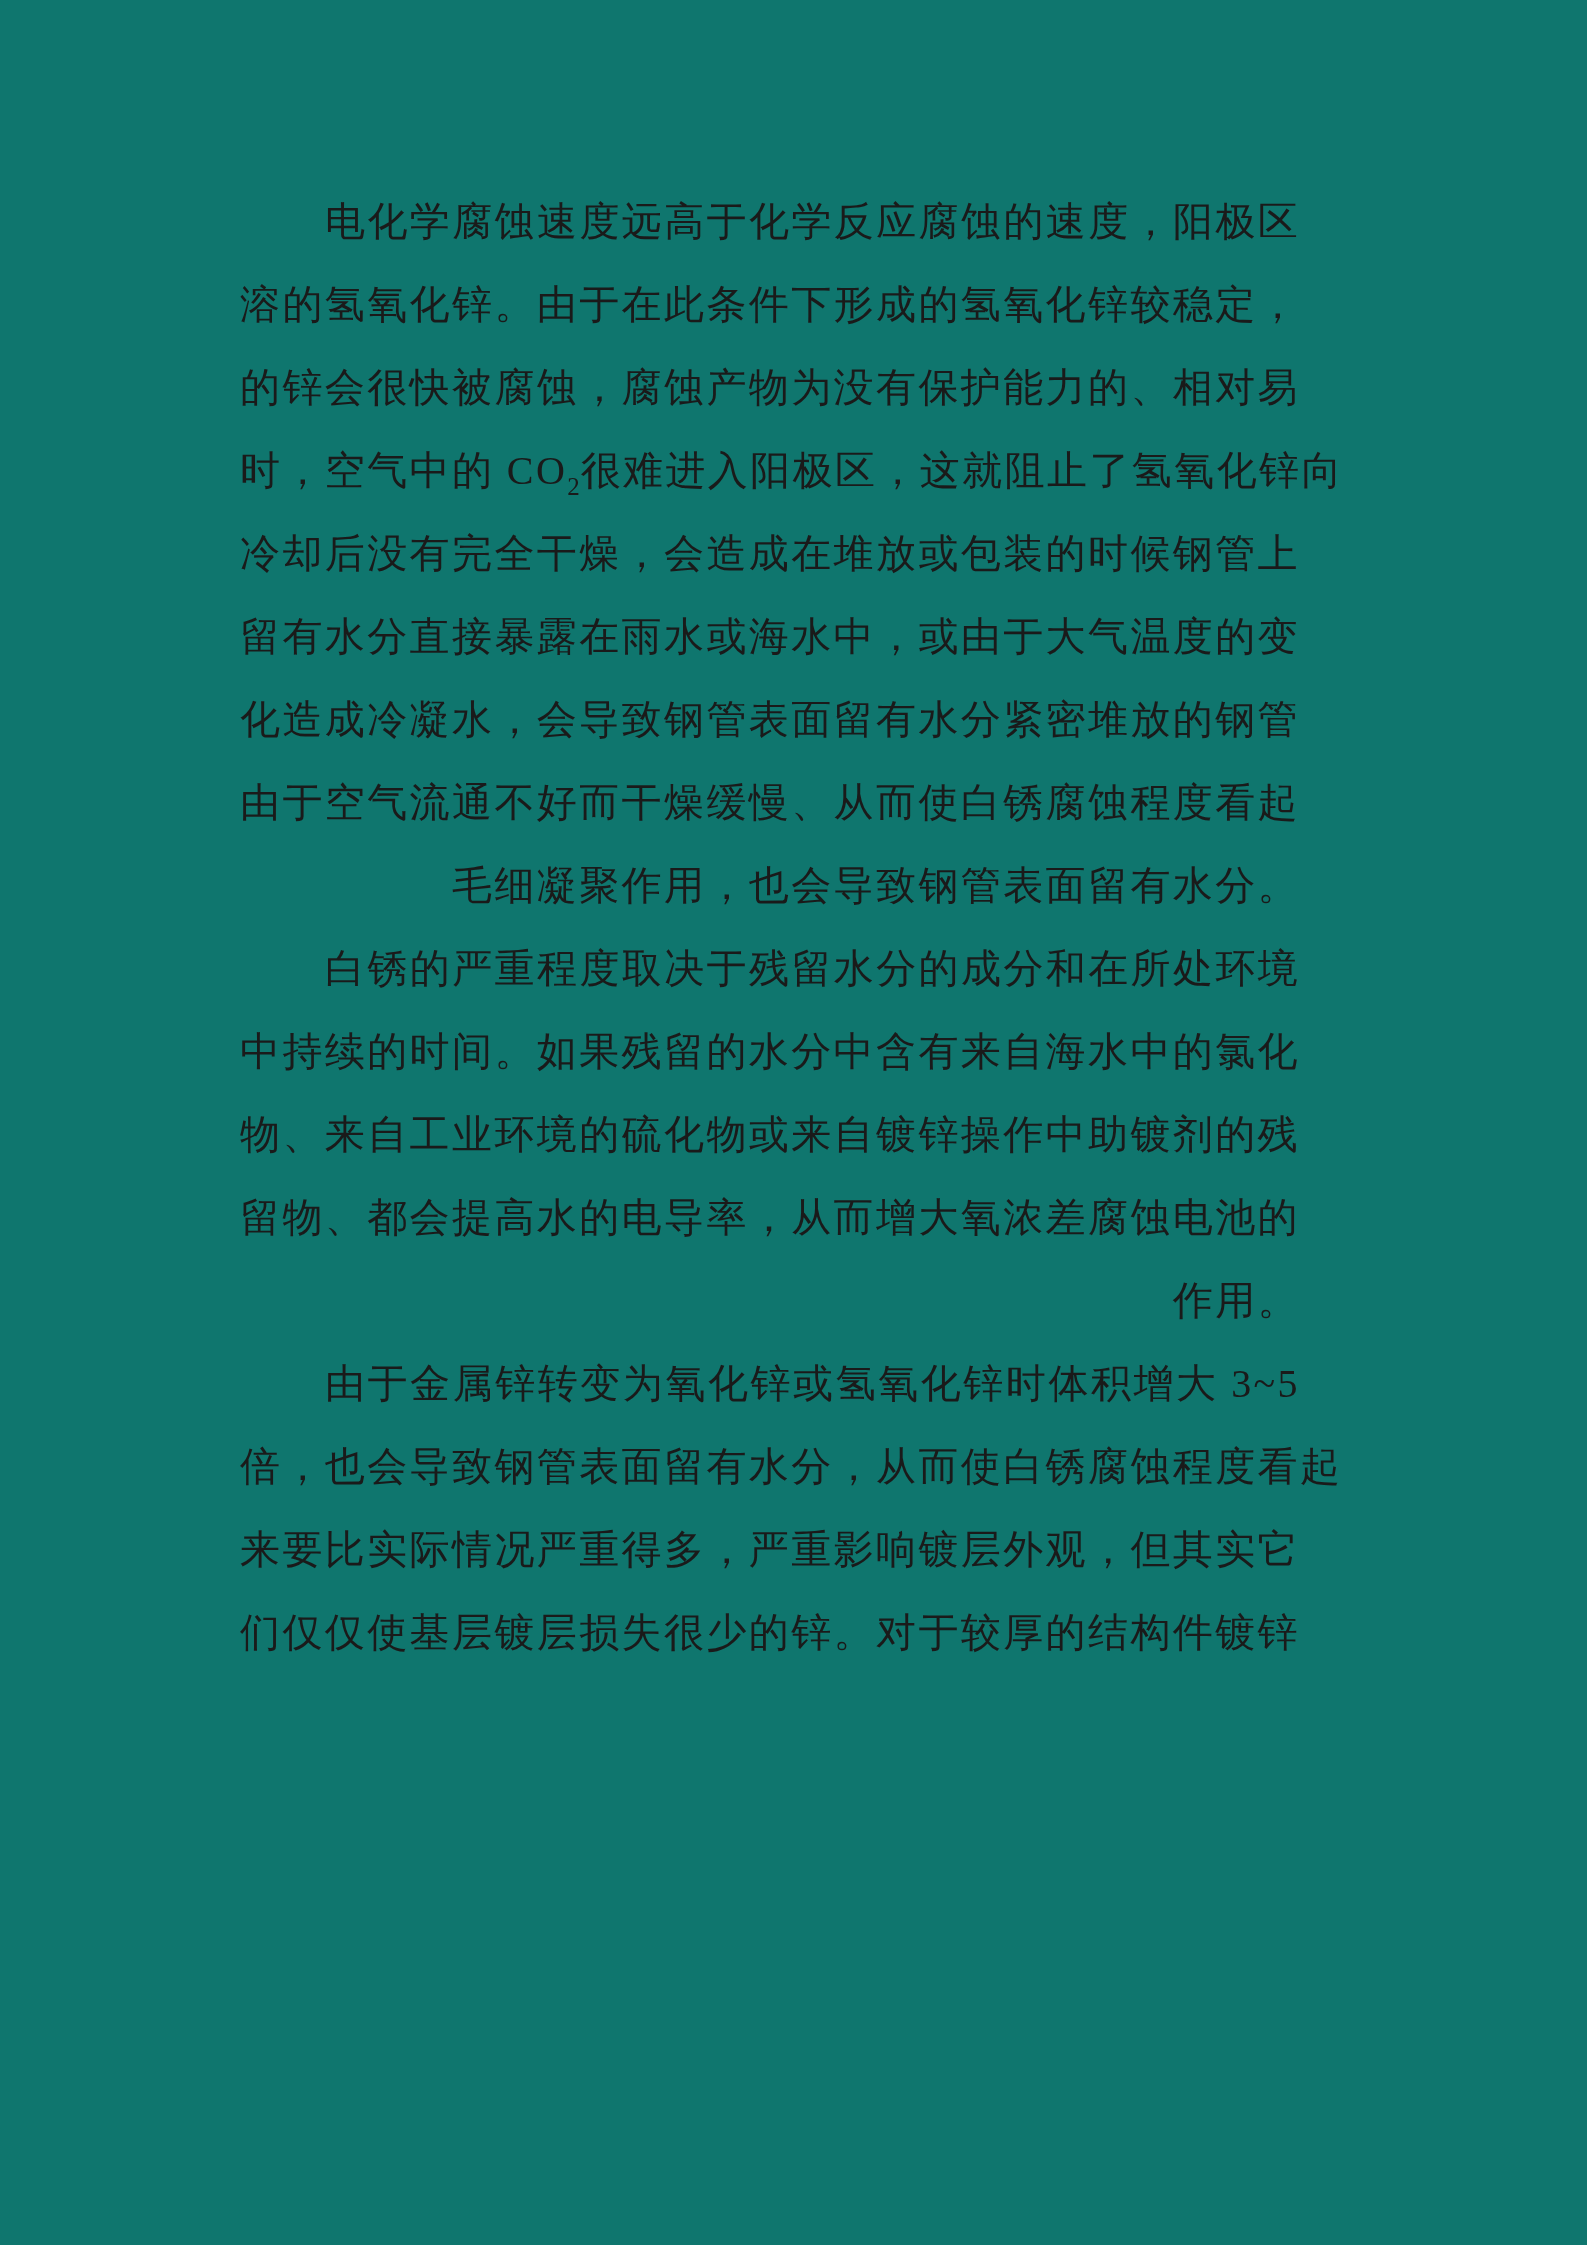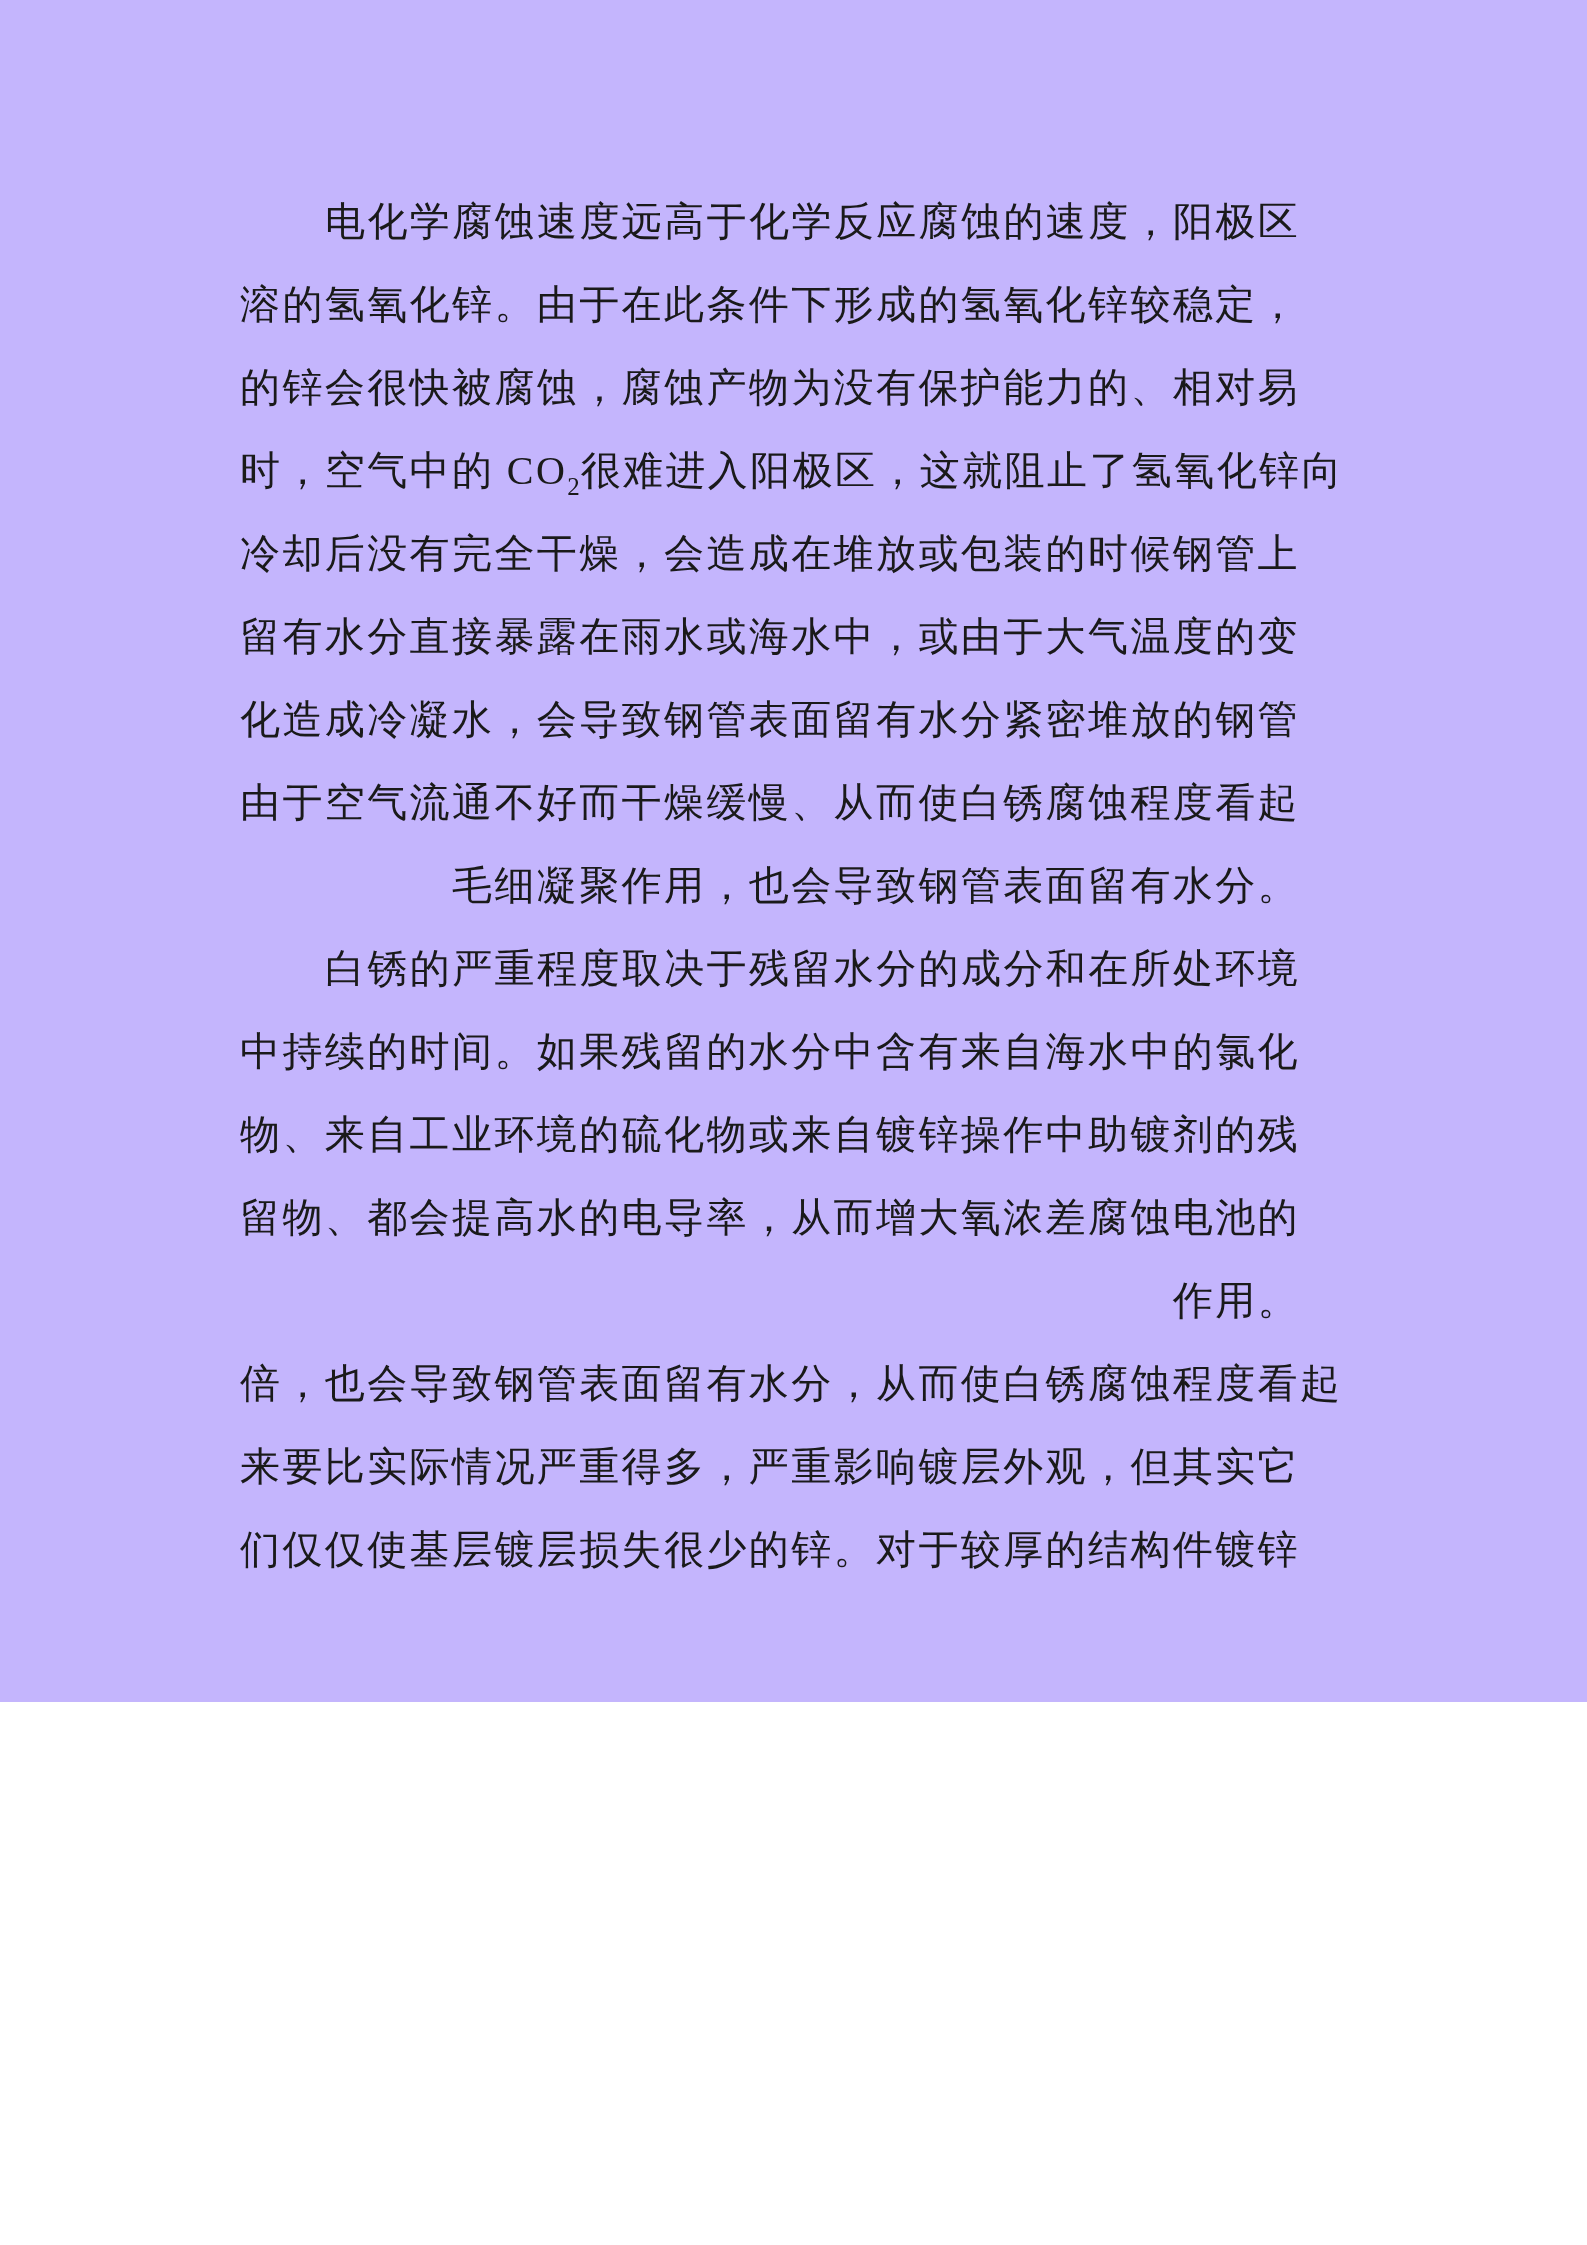"电化学腐蚀速度远高于化学反应腐蚀的速度，阳极区" .doc-page { background: #c4b5fd -> #0f766e; height: 1702px -> 2245px }
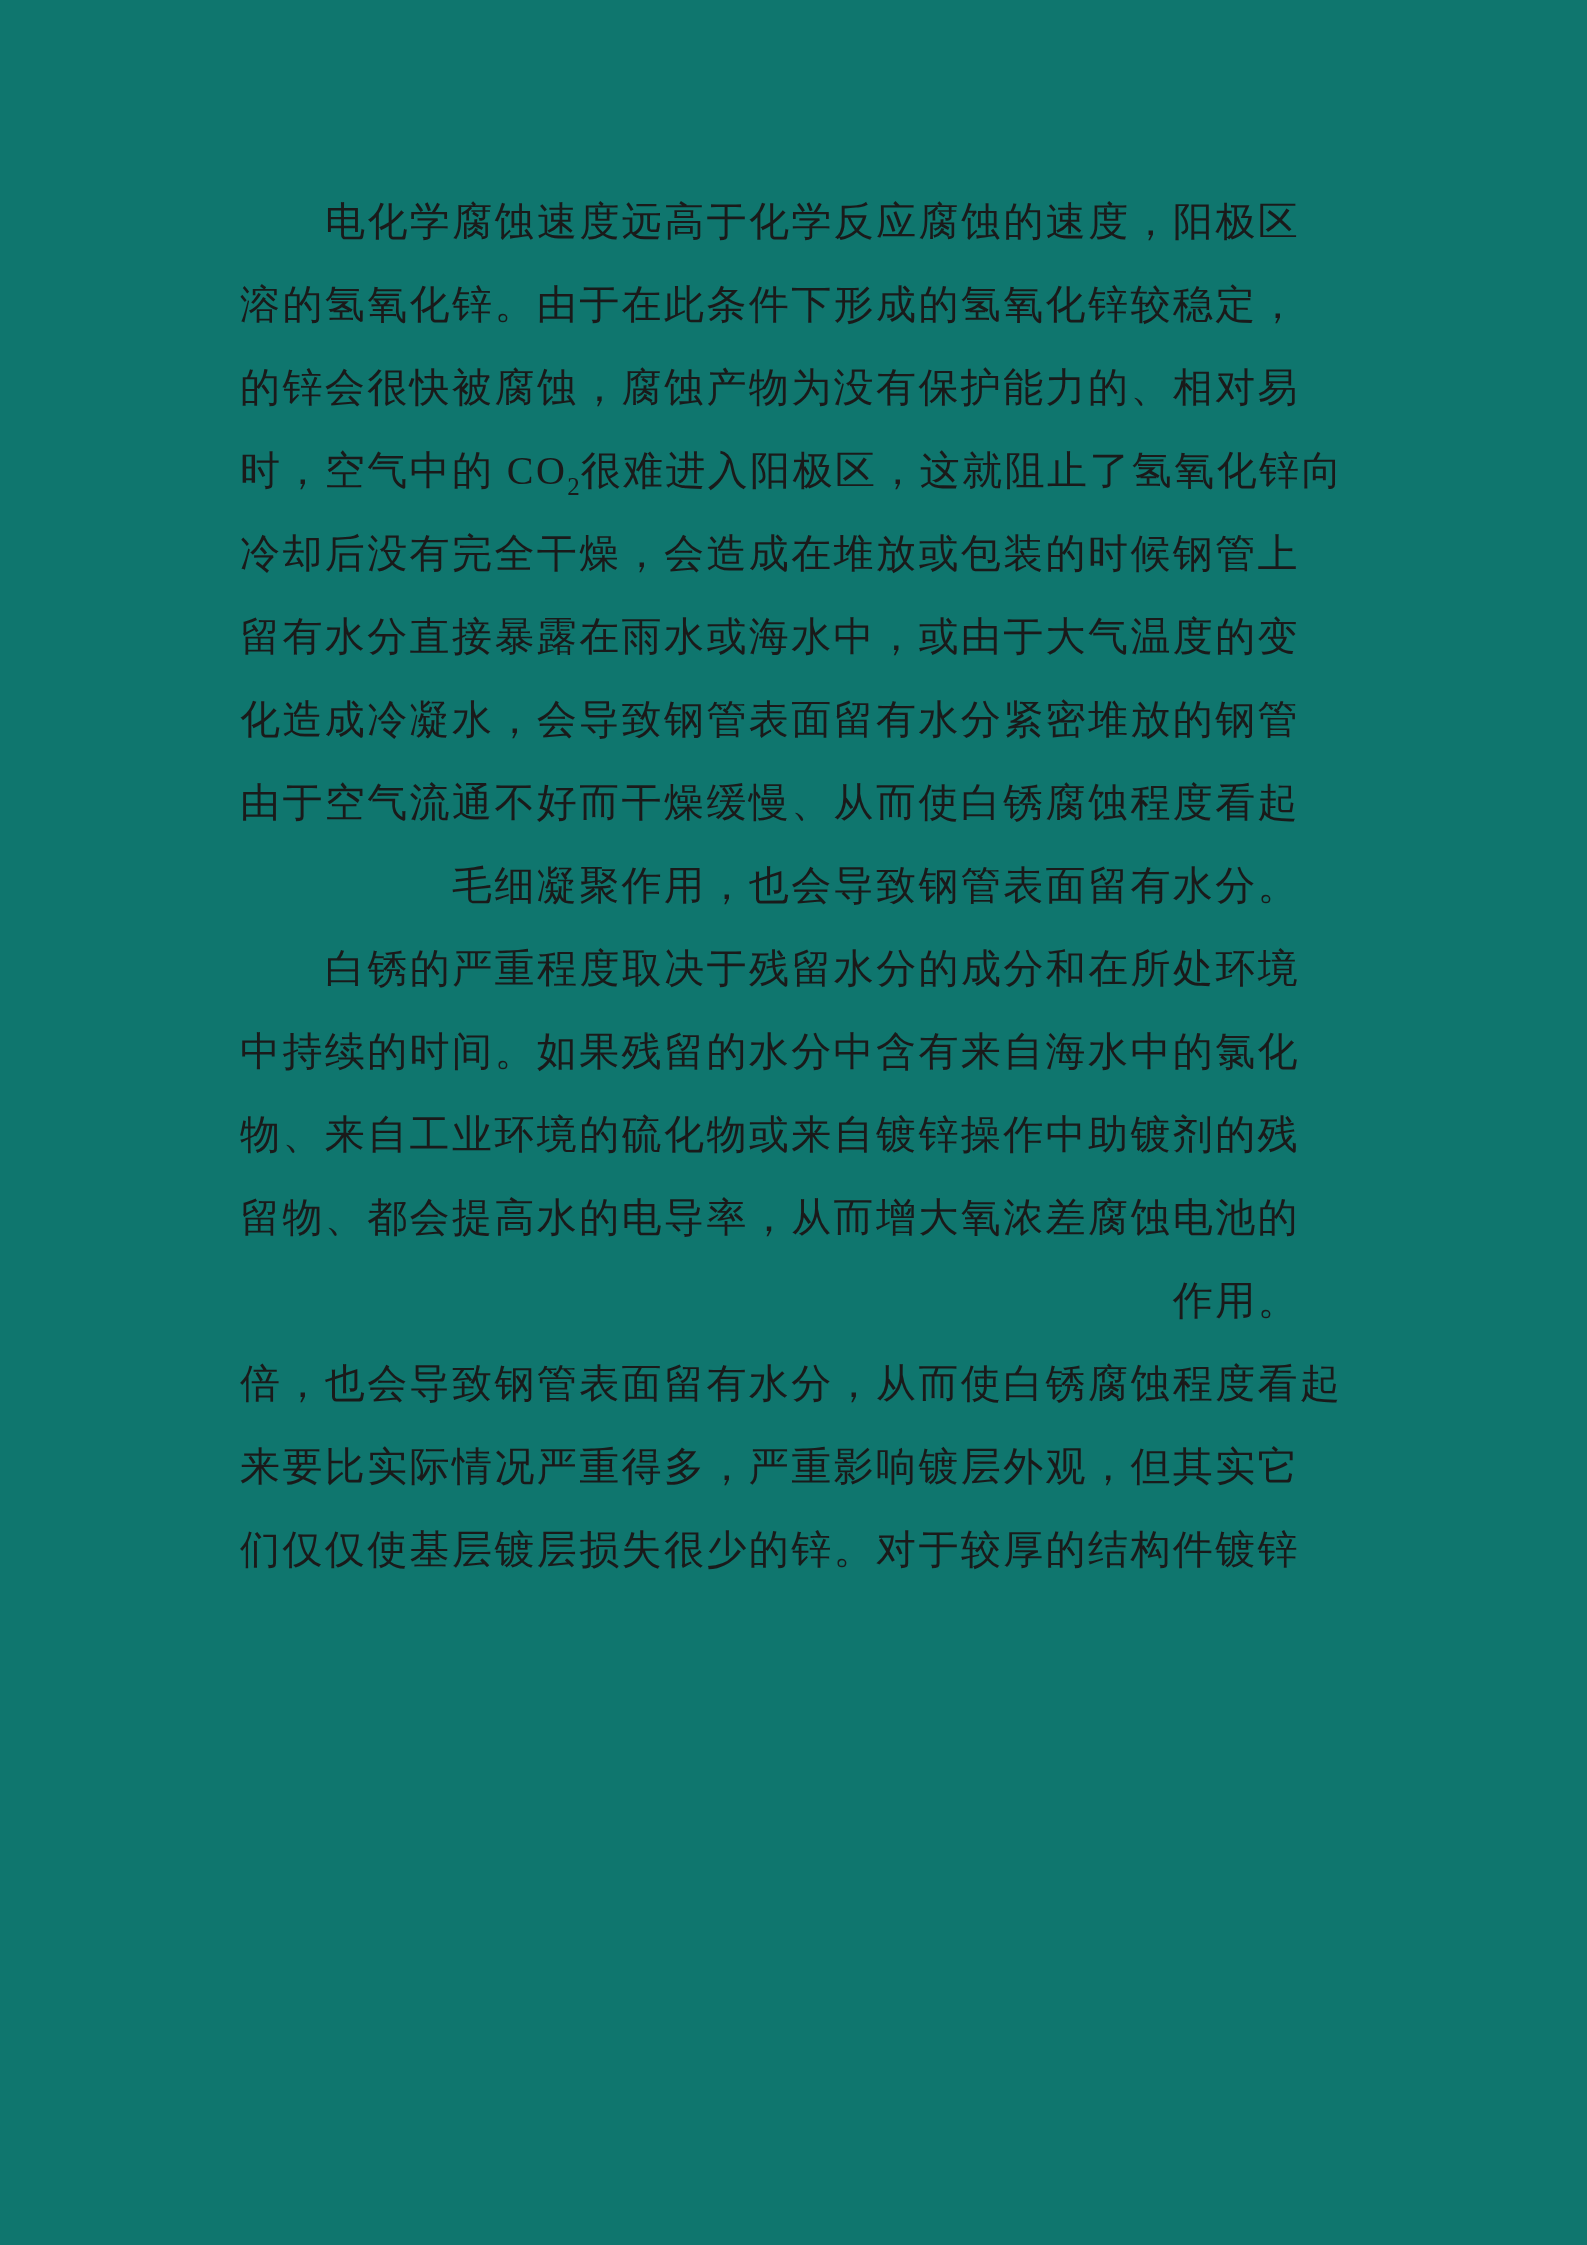"由于金属锌转变为氧化锌或氢氧化锌时体积增大 3~5" div.text-line { html: none -> <div><span>由于金属锌转变为氧化锌或氢氧化锌时体积增大 3~5</span></div> }
